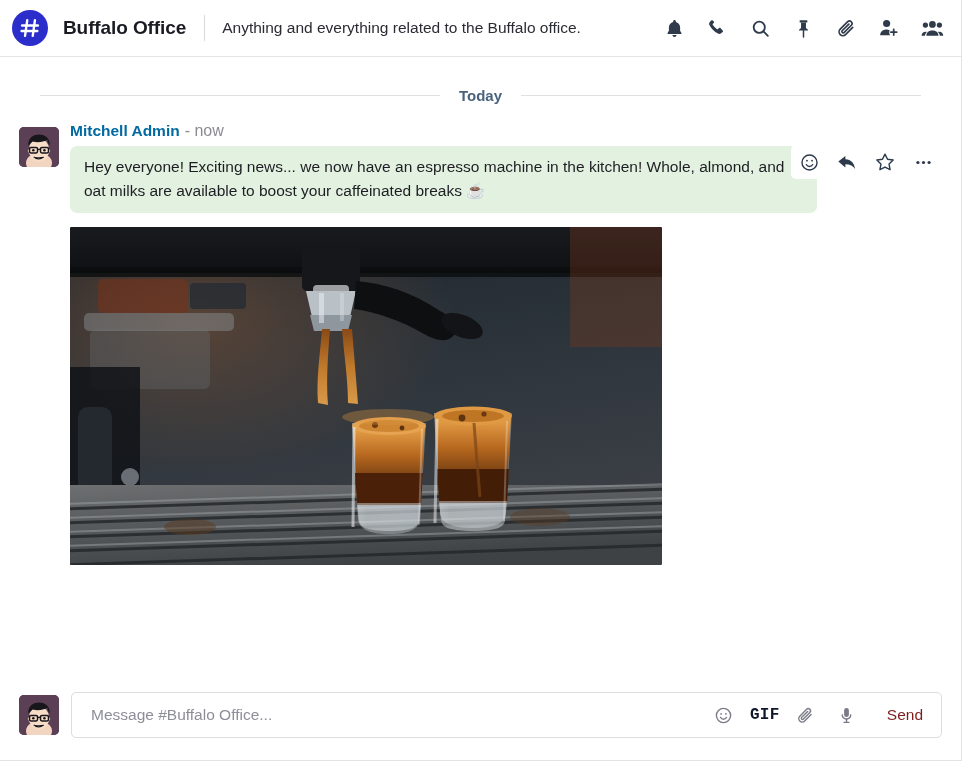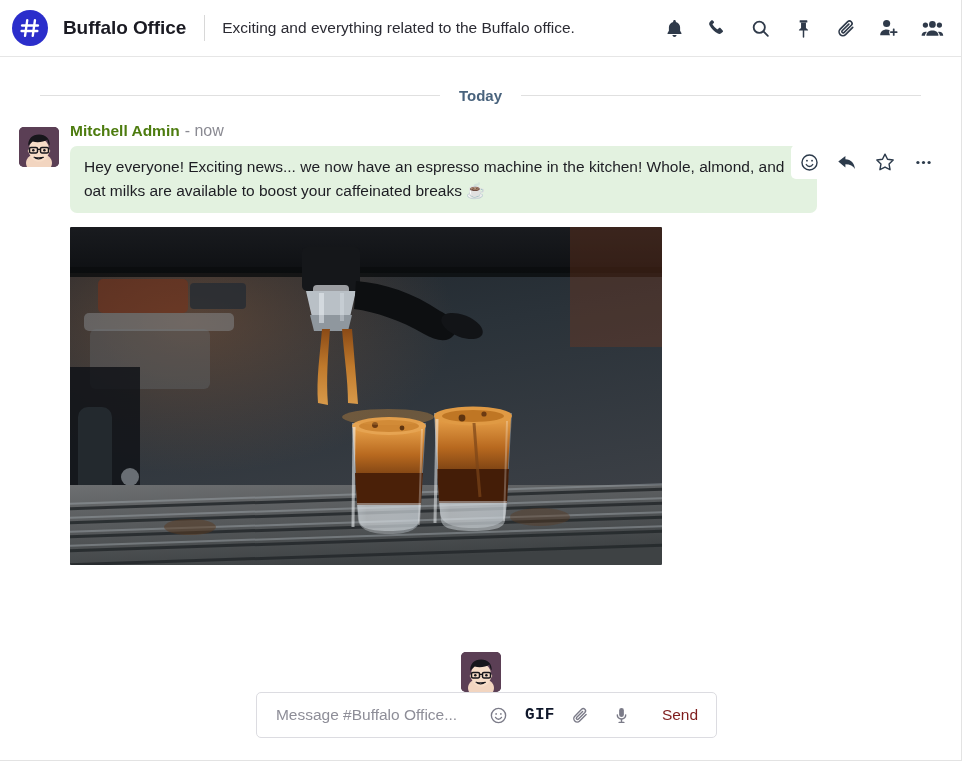"Exciting and everything related to" div.channel-desc { text: Exciting -> Anything }
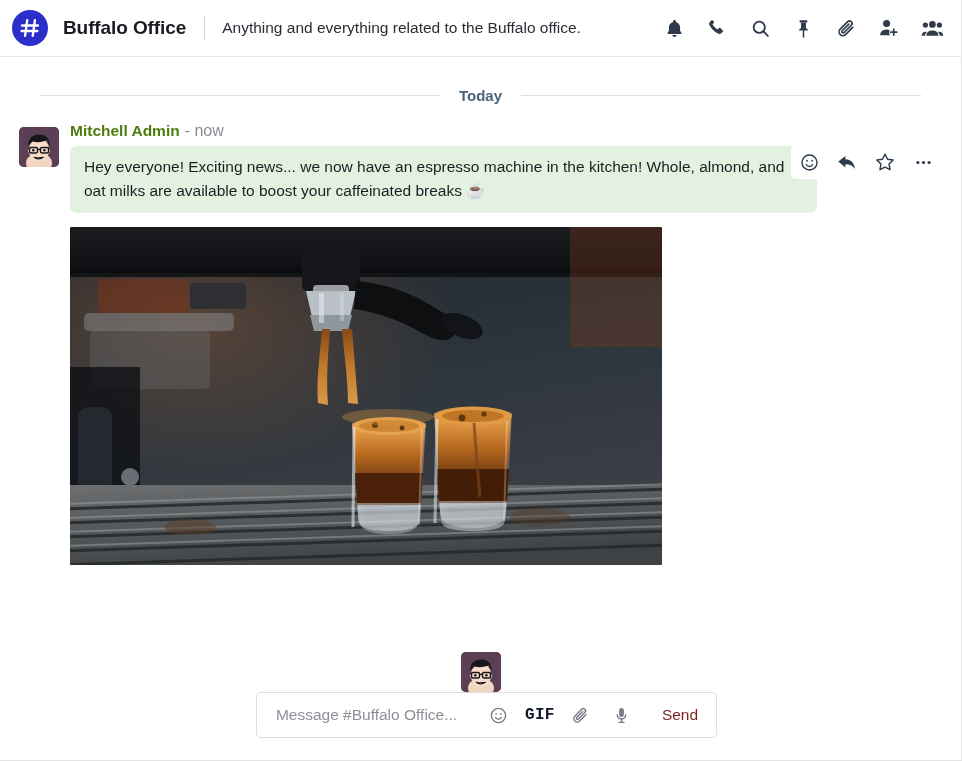"Mitchell Admin" .author-name { color: #4d7c0f -> #0369a1 }
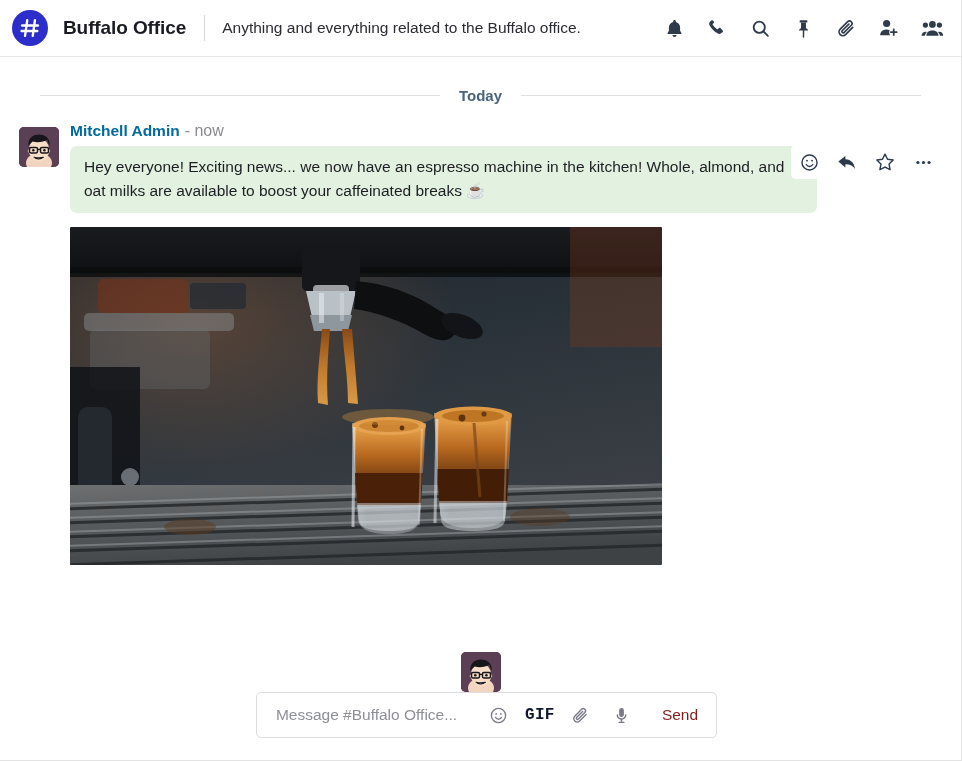"Message #Buffalo Office..." .composer-area { flex-direction: column -> none }
